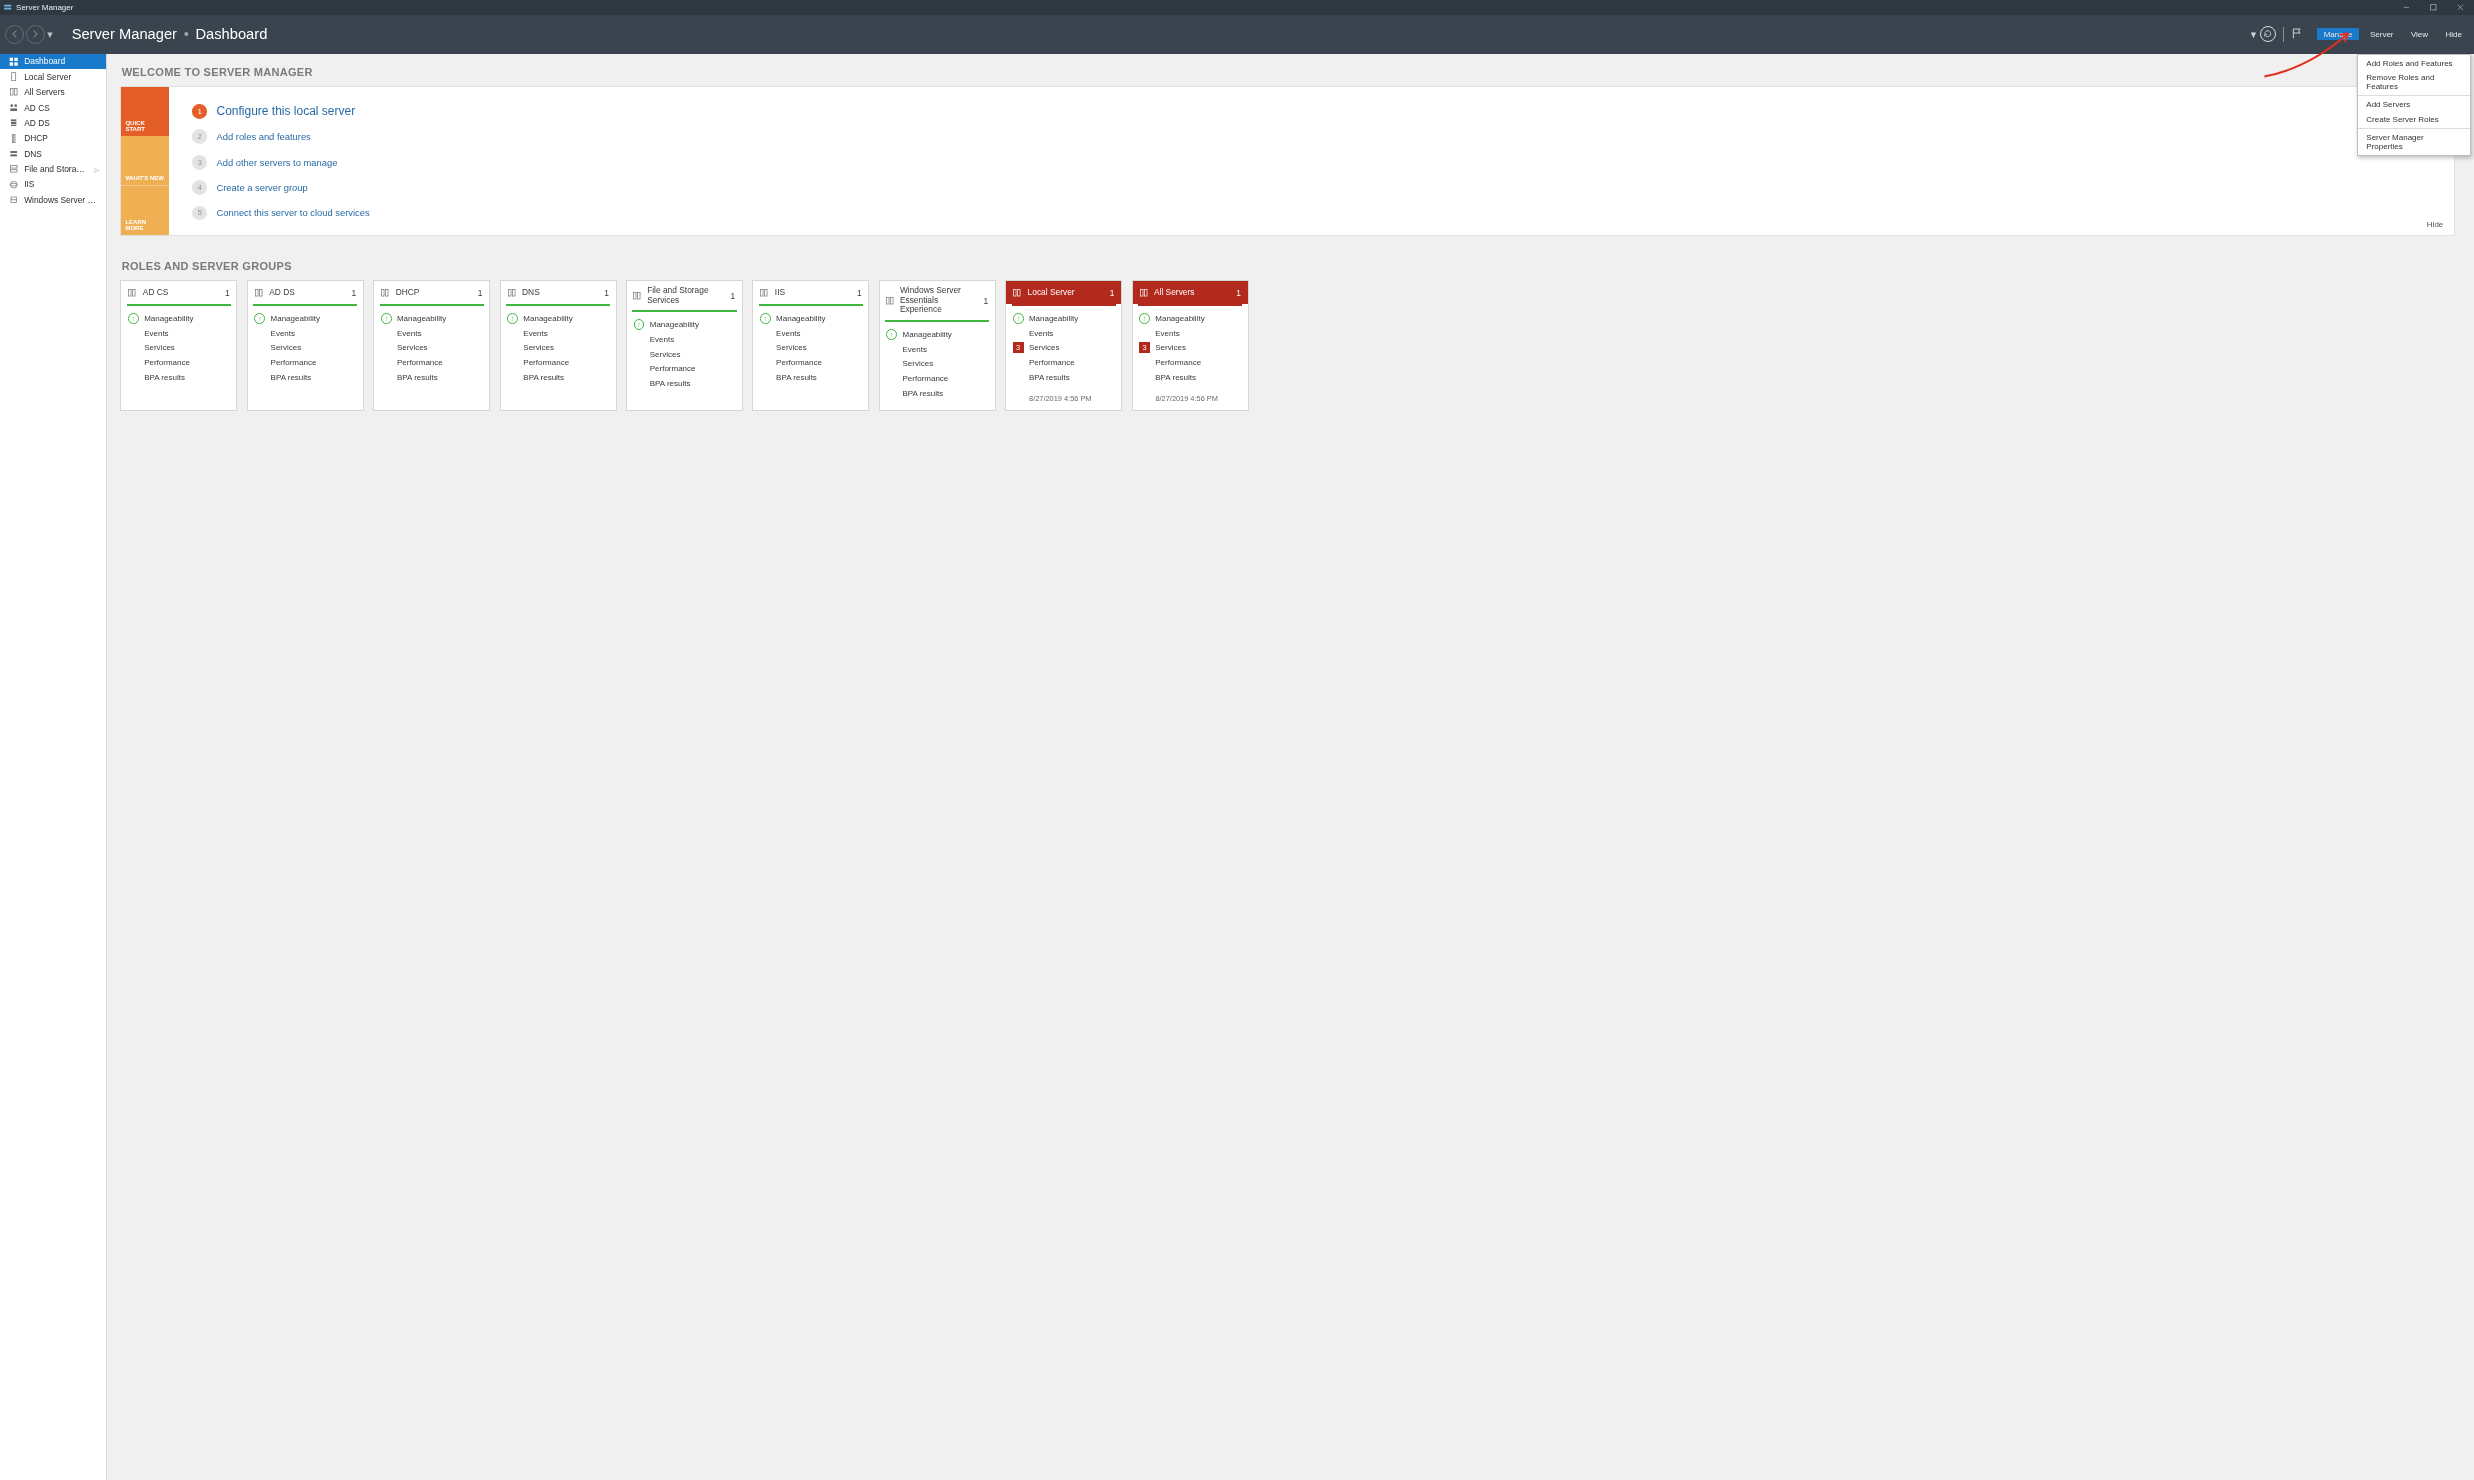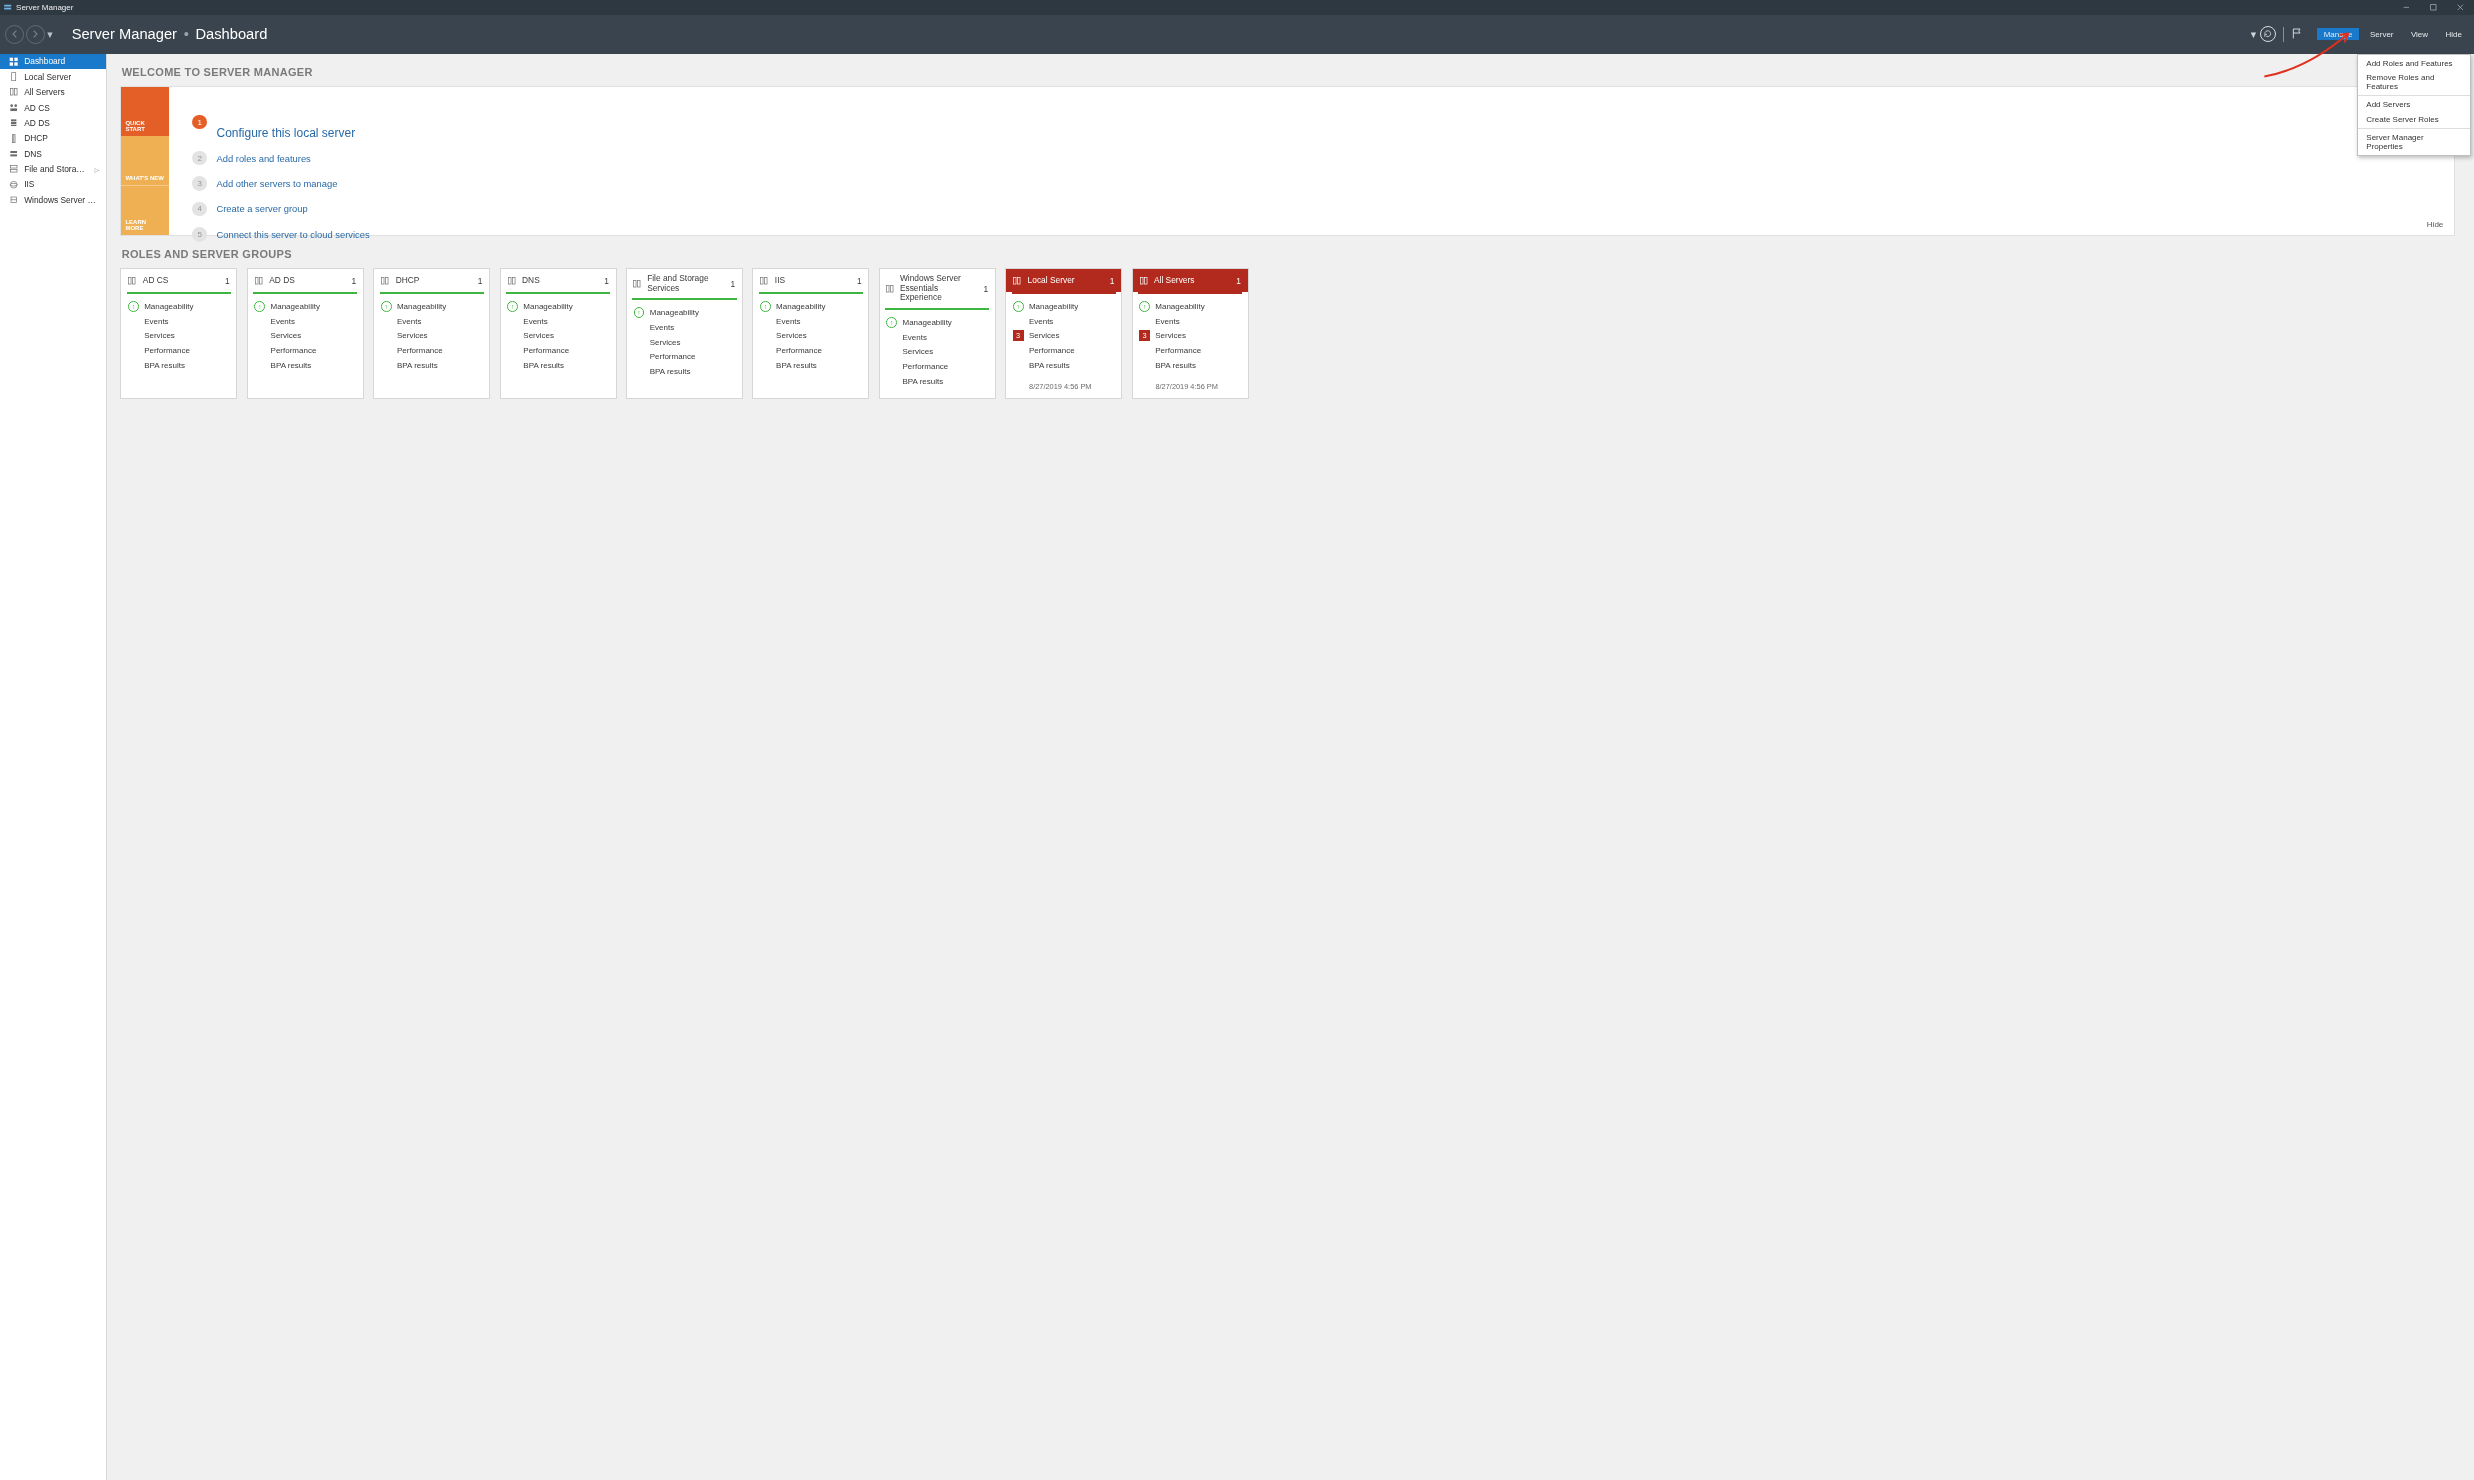"Configure this local server" .welcome-body .first { margin-top: 22px -> none }
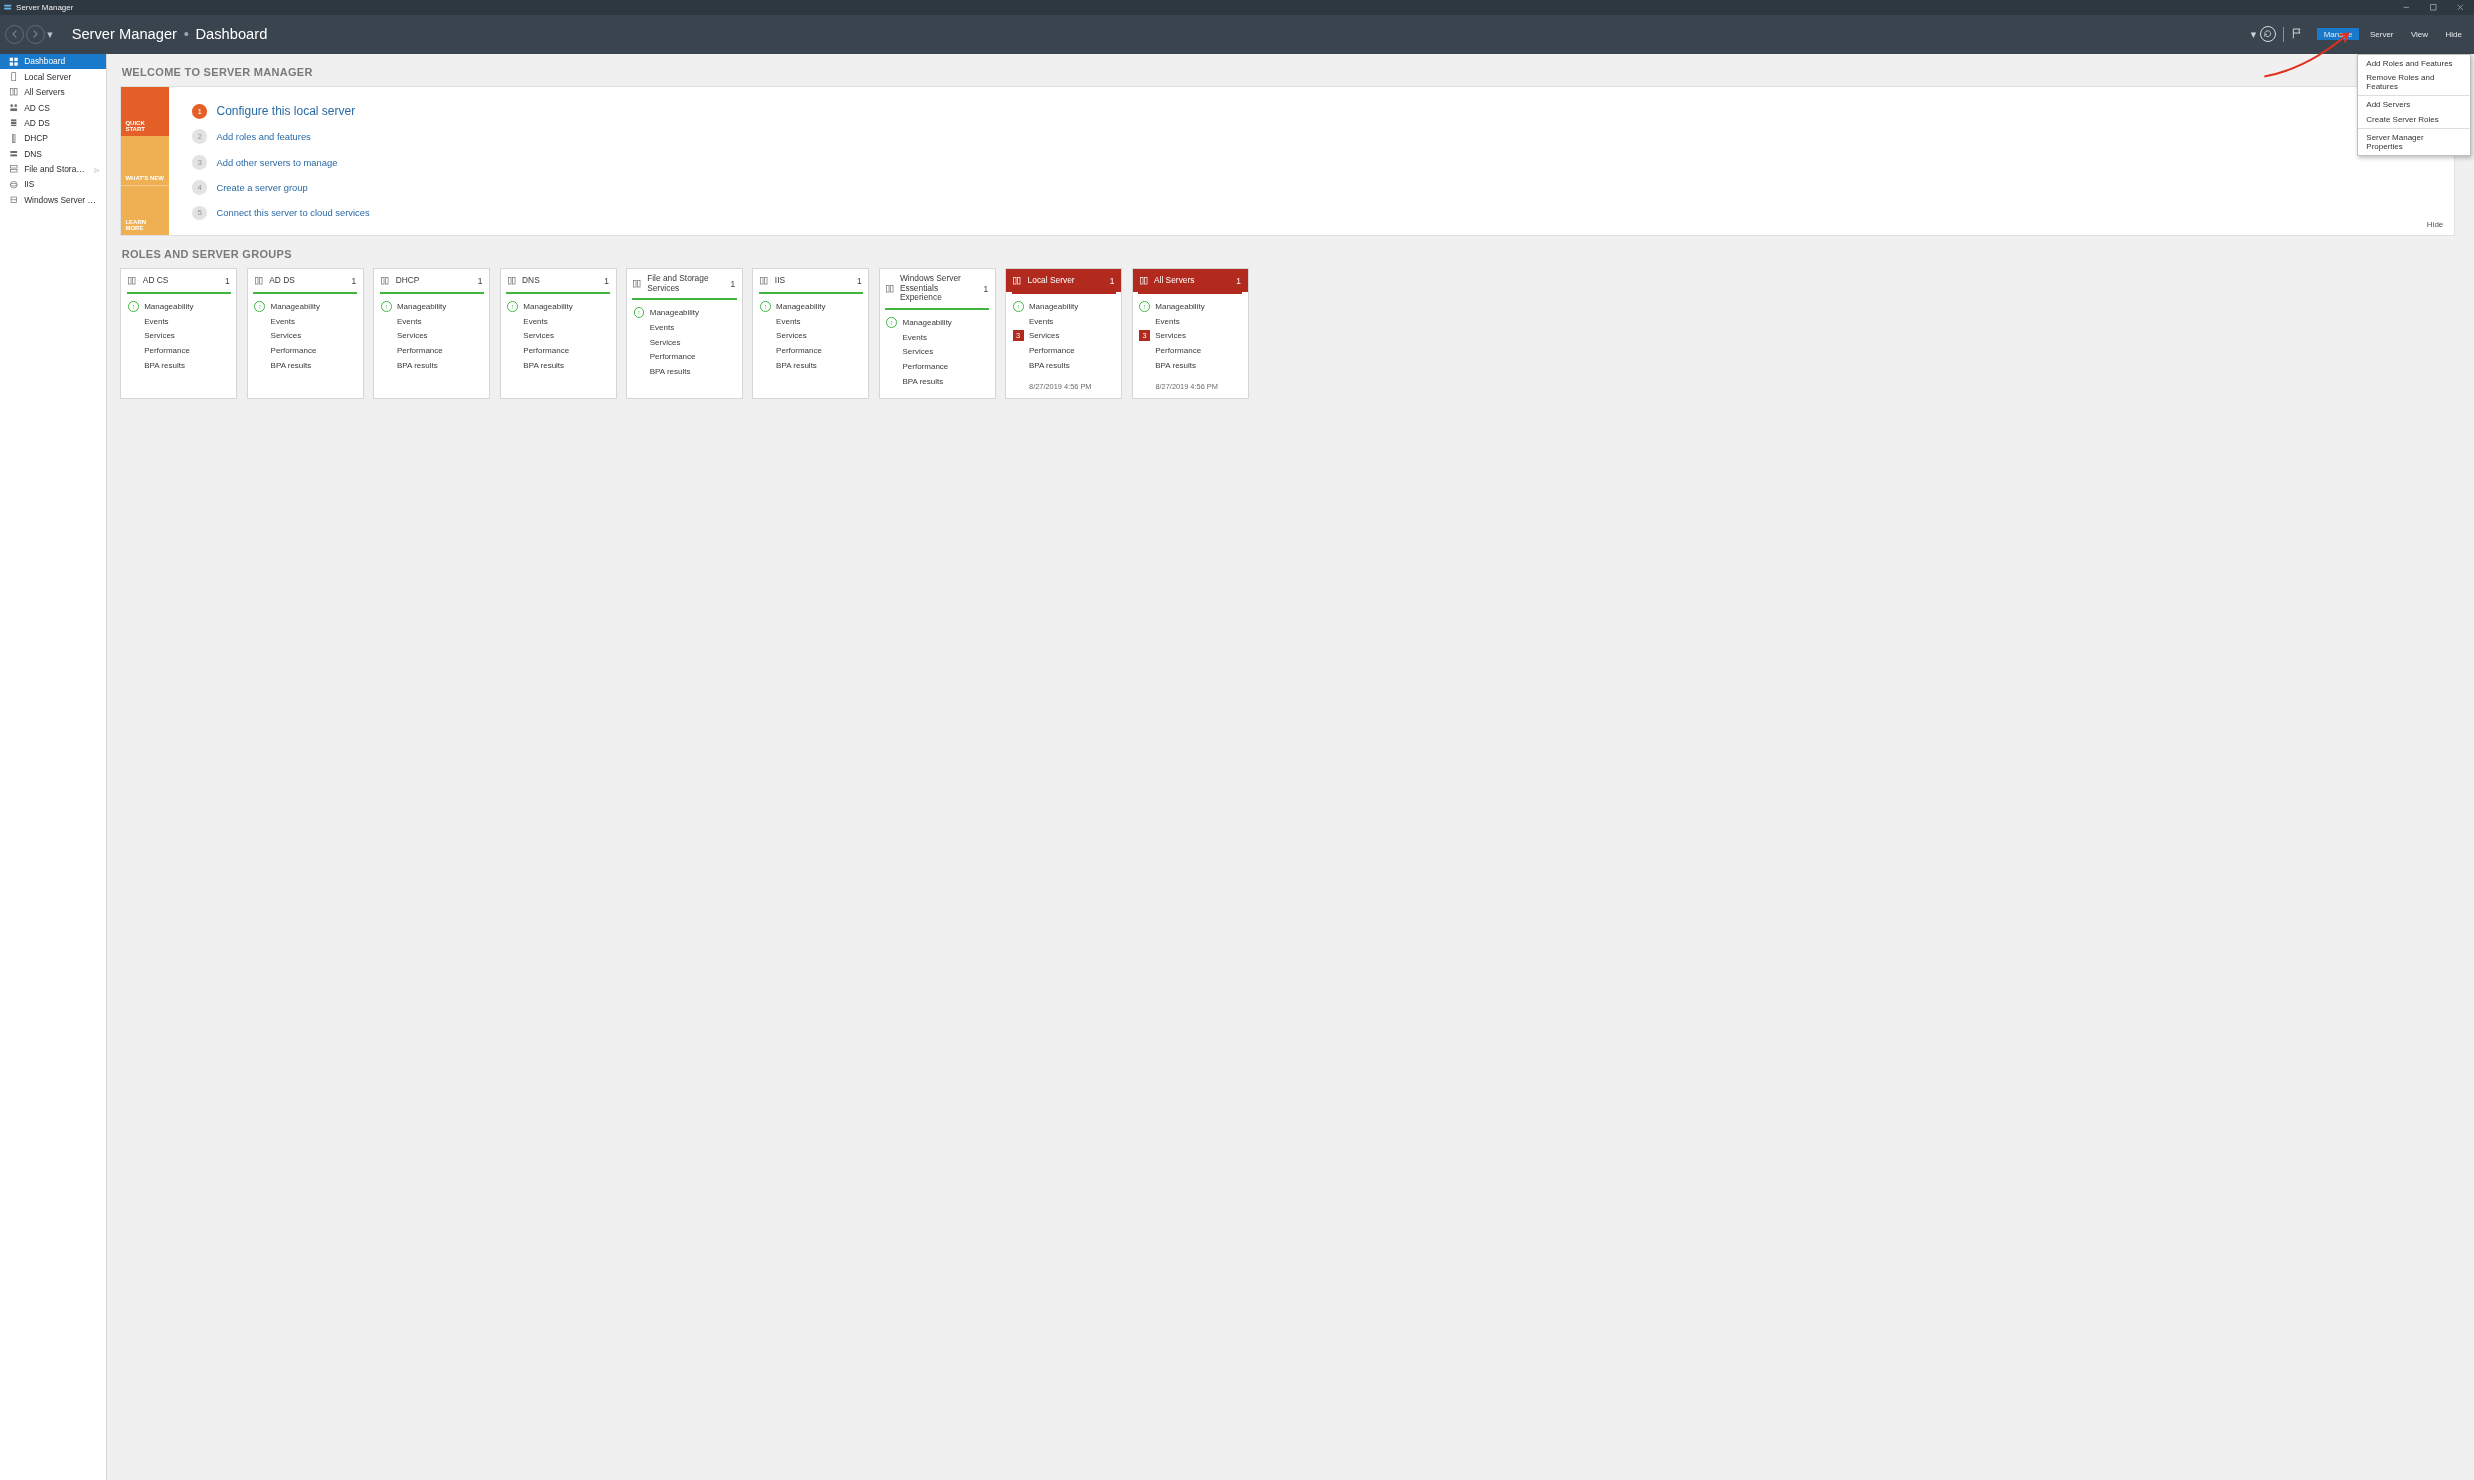"ROLES AND SERVER GROUPS" .rg-header { margin-top: 12px -> 24px }
